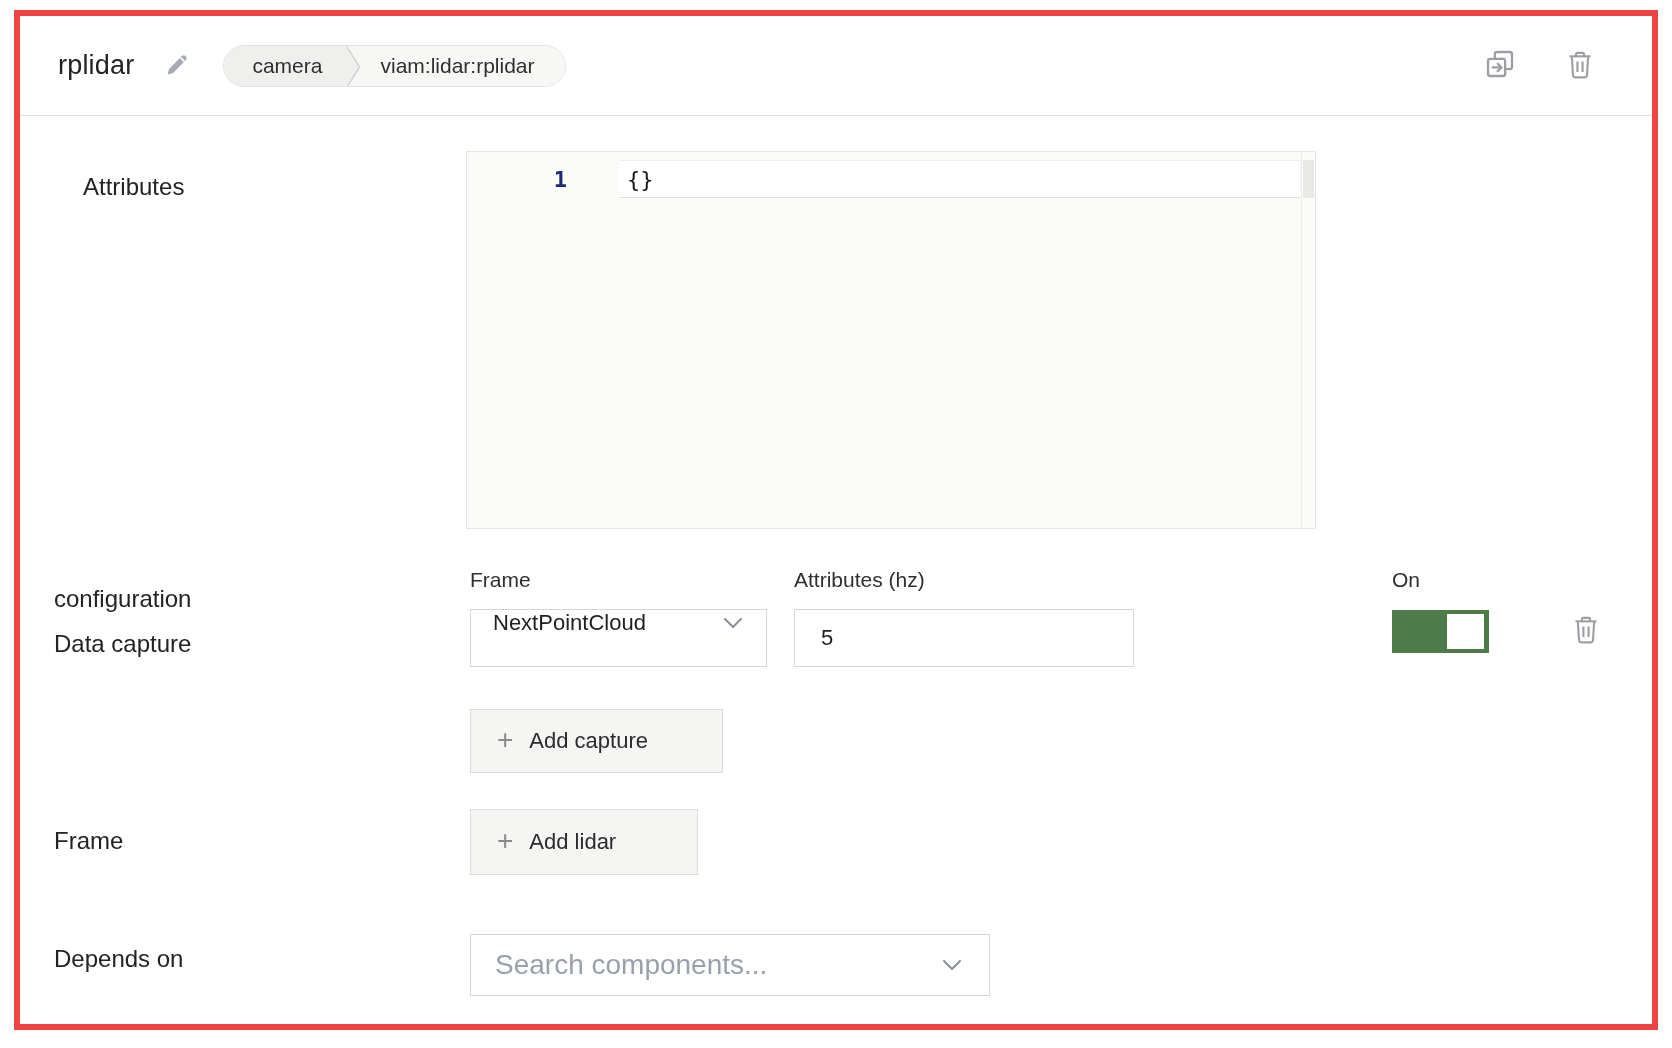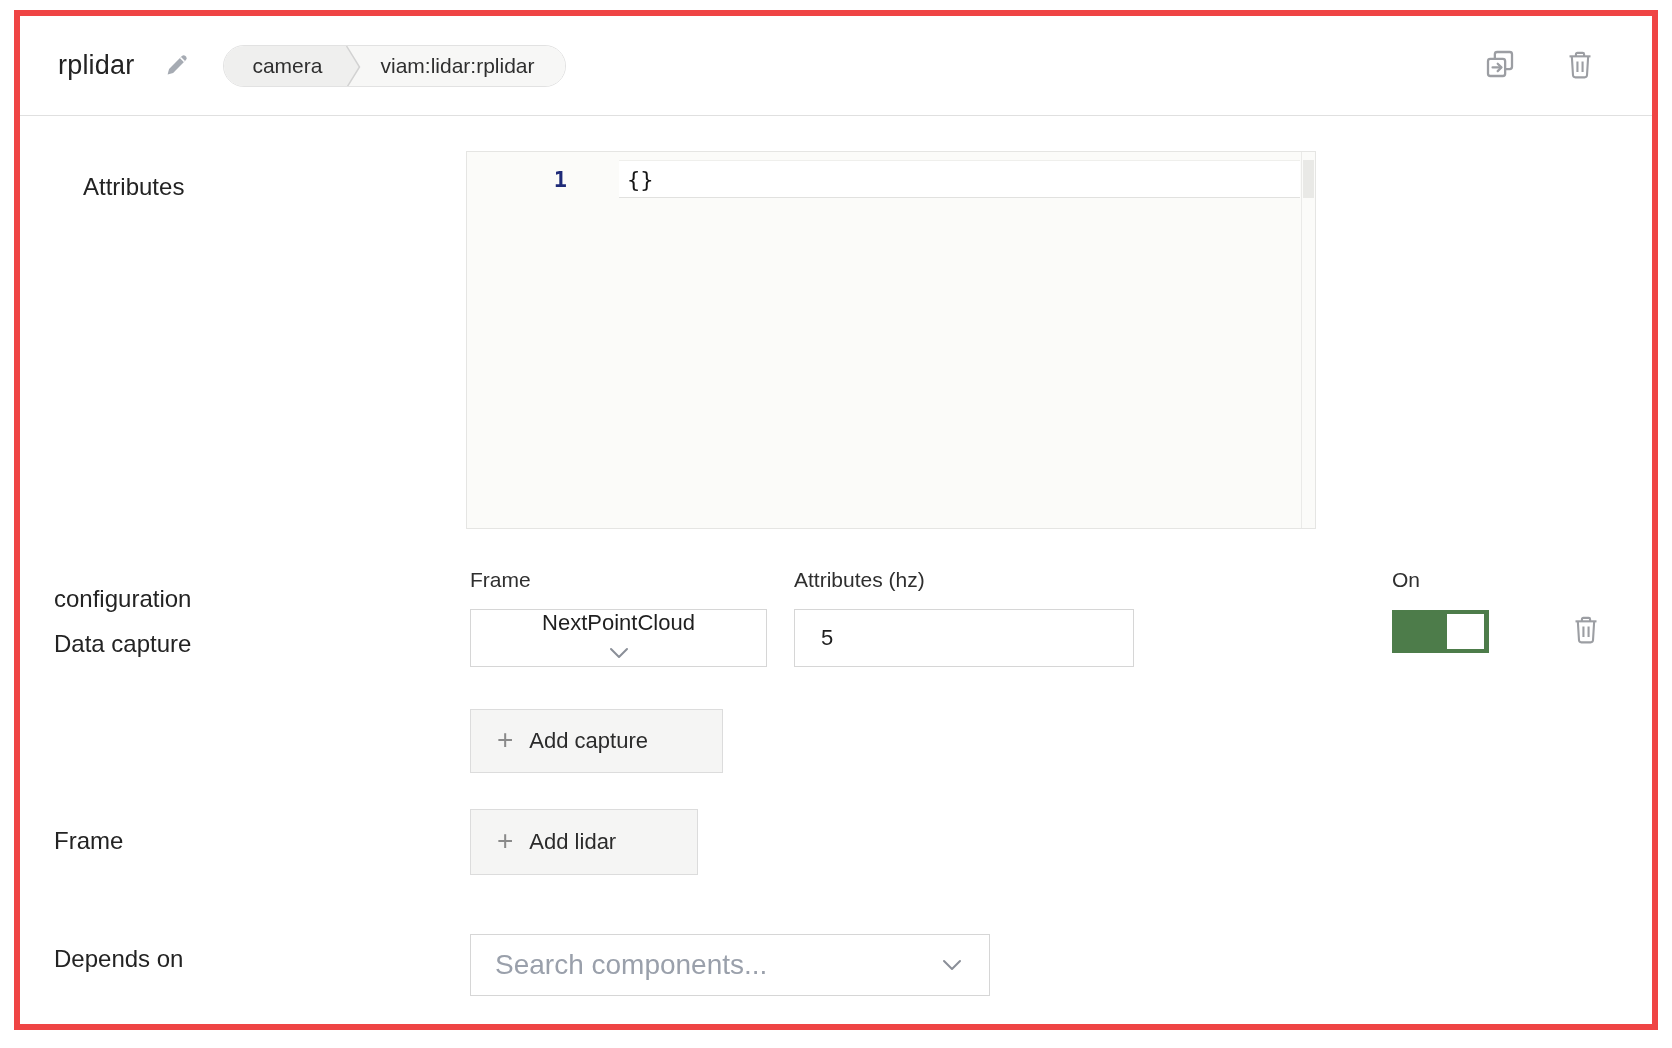"NextPointCloud" .select { align-items: center -> flex-start; flex-direction: column -> none }
